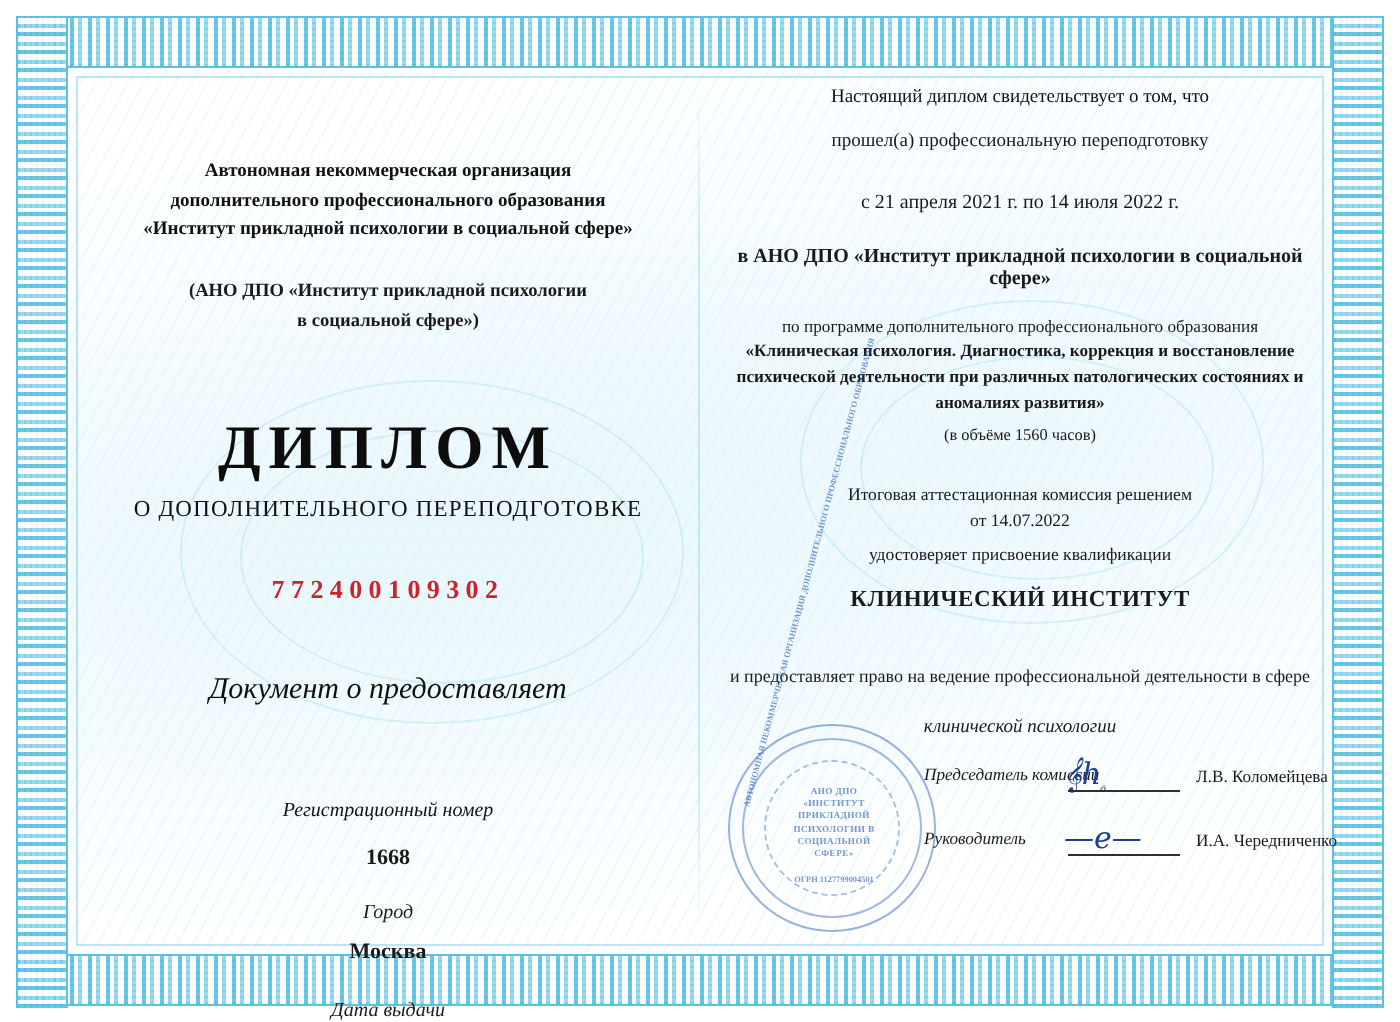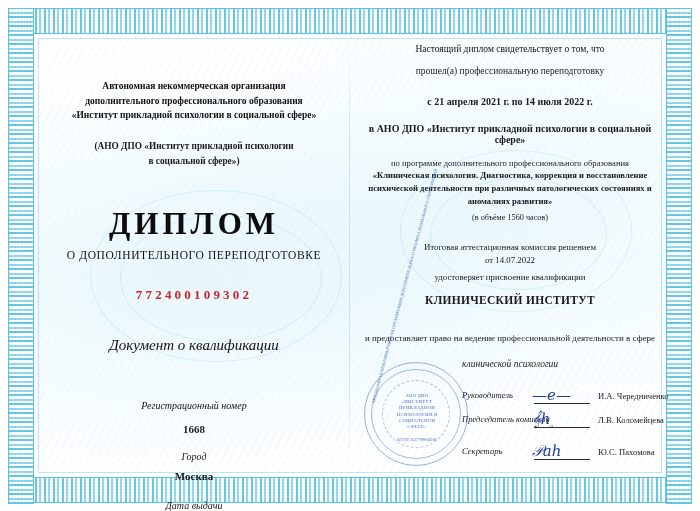"с 21 апреля 2021 г." .r-period { font-weight: bold -> normal }
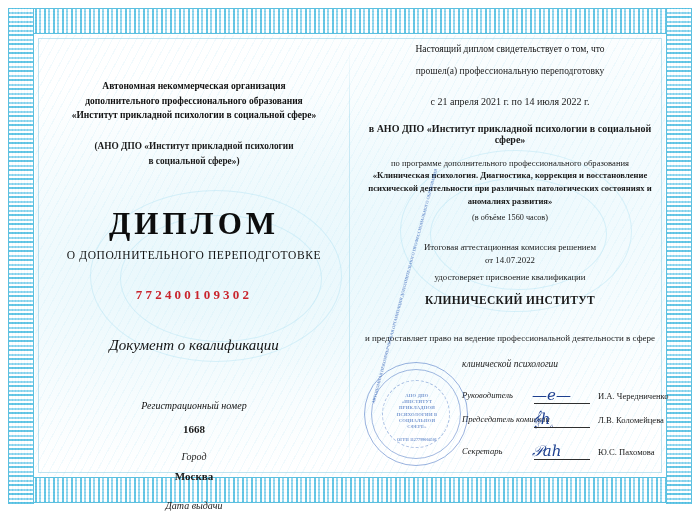"Документ о квалификации" div.doc-kind { text: квалификации -> предоставляет }
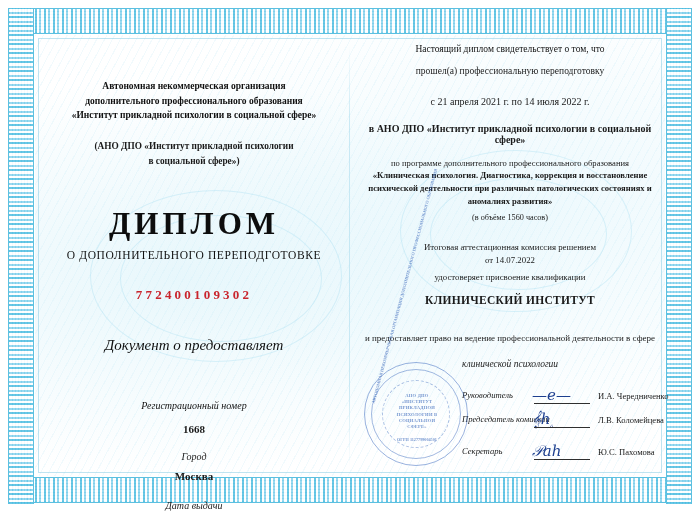"Руководитель" div.sig-row { order: before "Председатель комиссии" -> after "Председатель комиссии" }
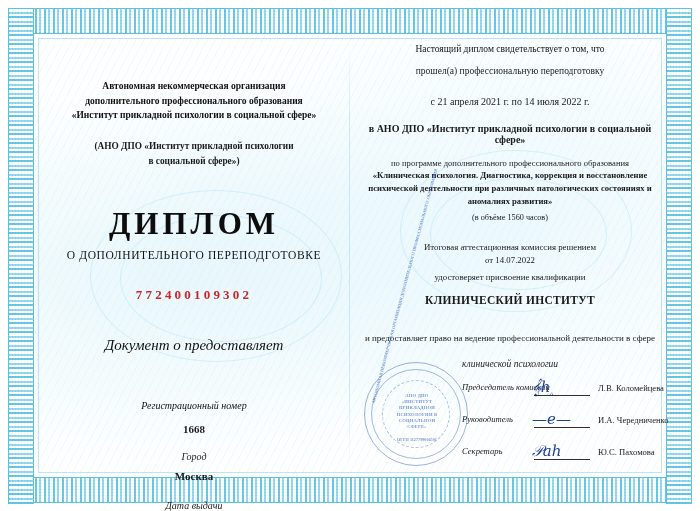"Секретарь" div.sig-row { html: <div> <div>Секретарь</div> <div>𝒫𝑎ℎ</div> <div></div> <div>Ю.С. Пахомова</div> </div> -> none }
